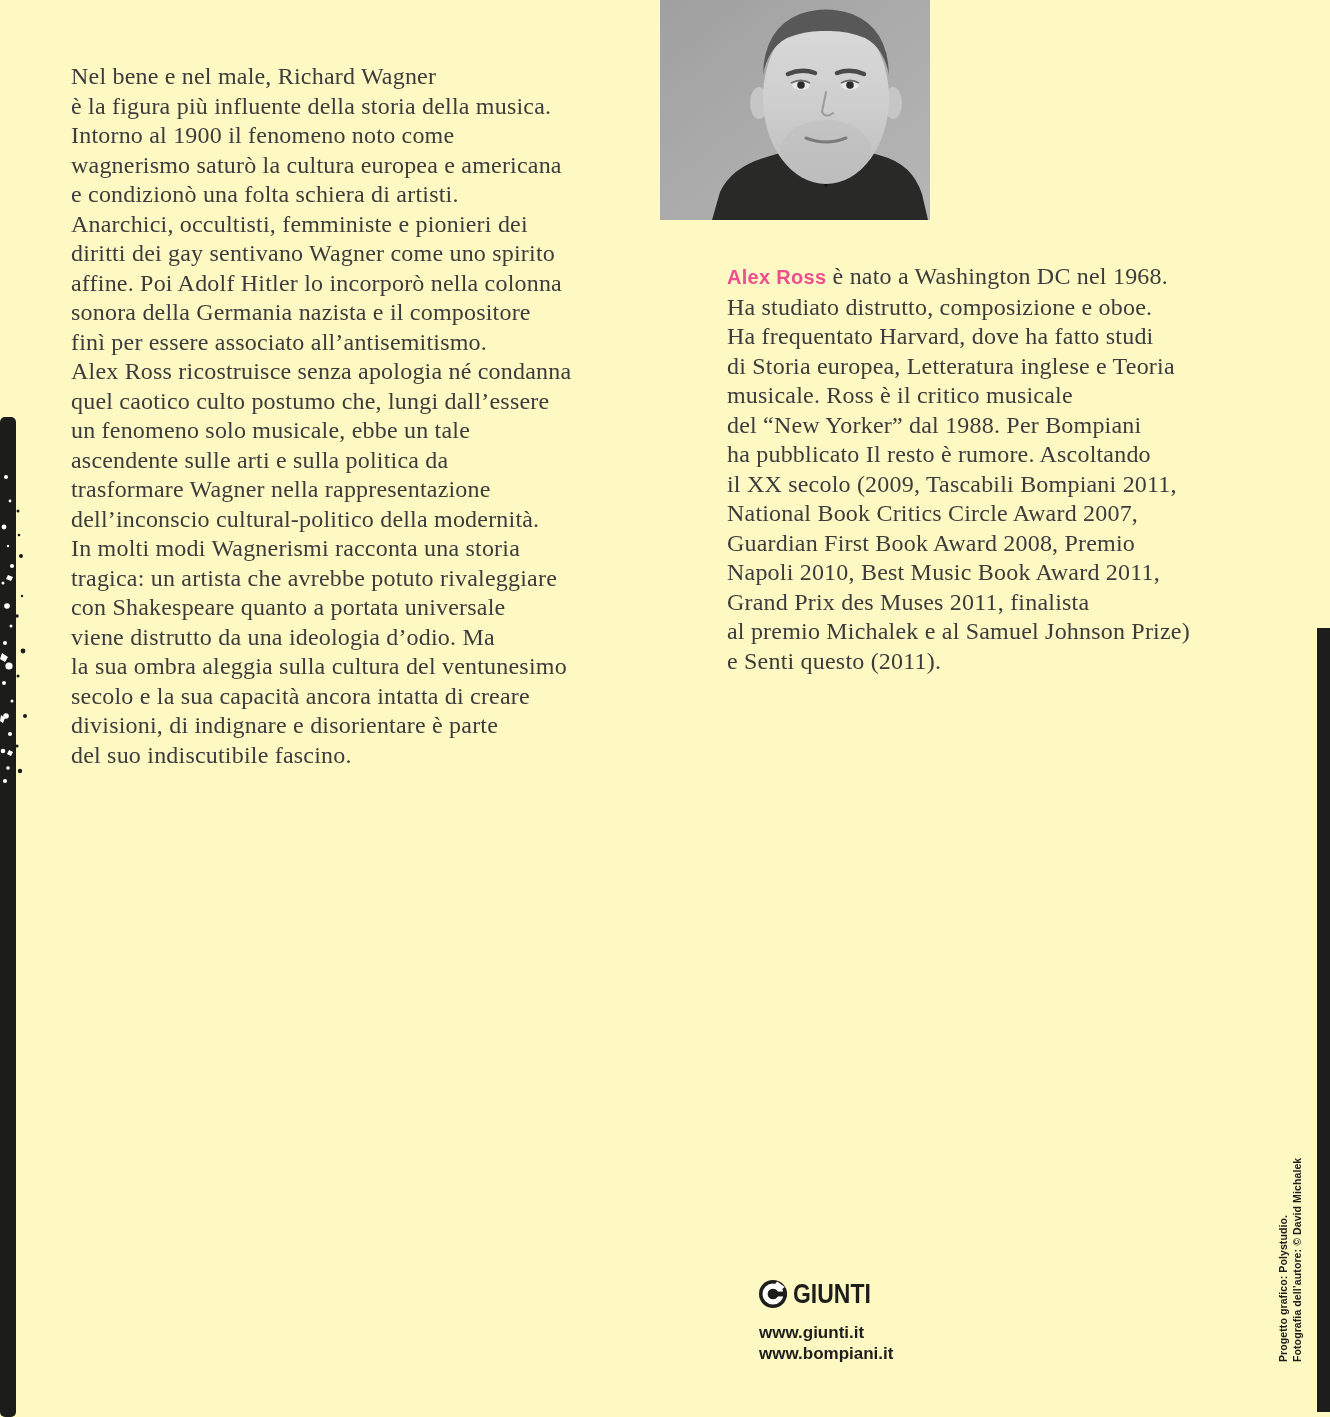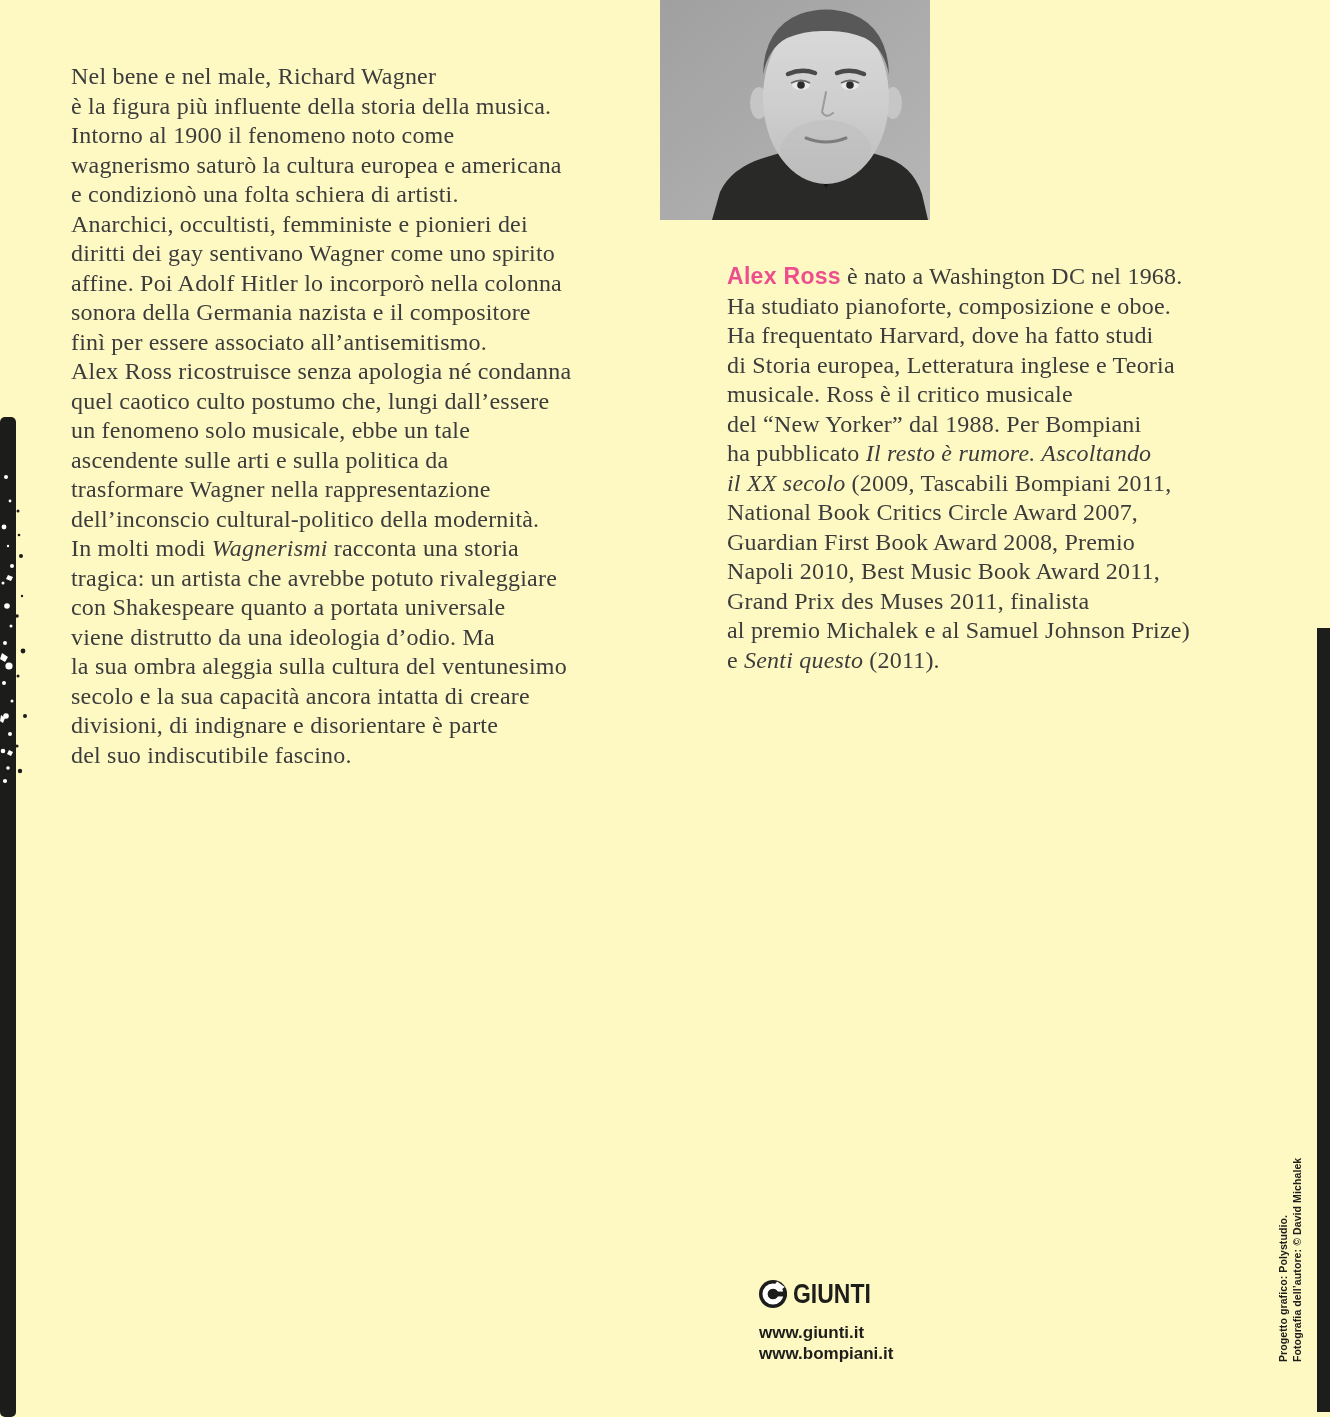"Alex Ross" .accent-name { font-size: 23px -> 20px }
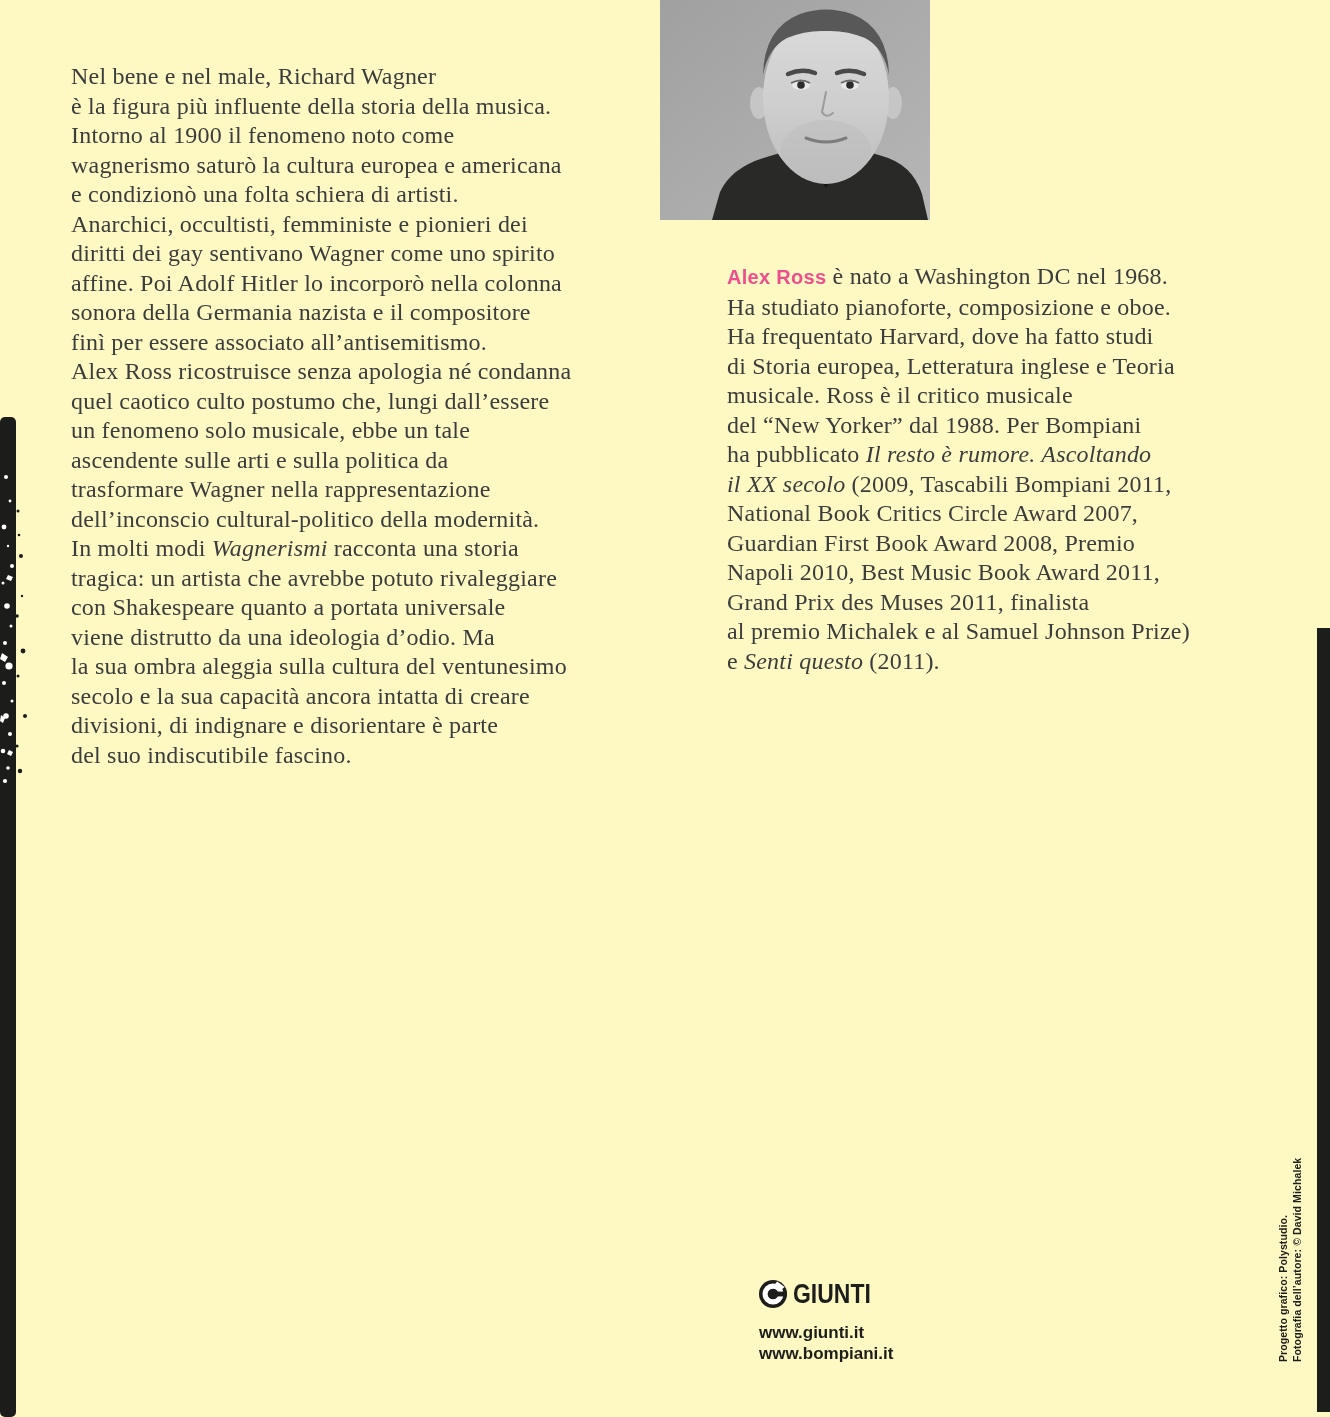"Ha studiato pianoforte, composizione e" span { text: pianoforte -> distrutto }
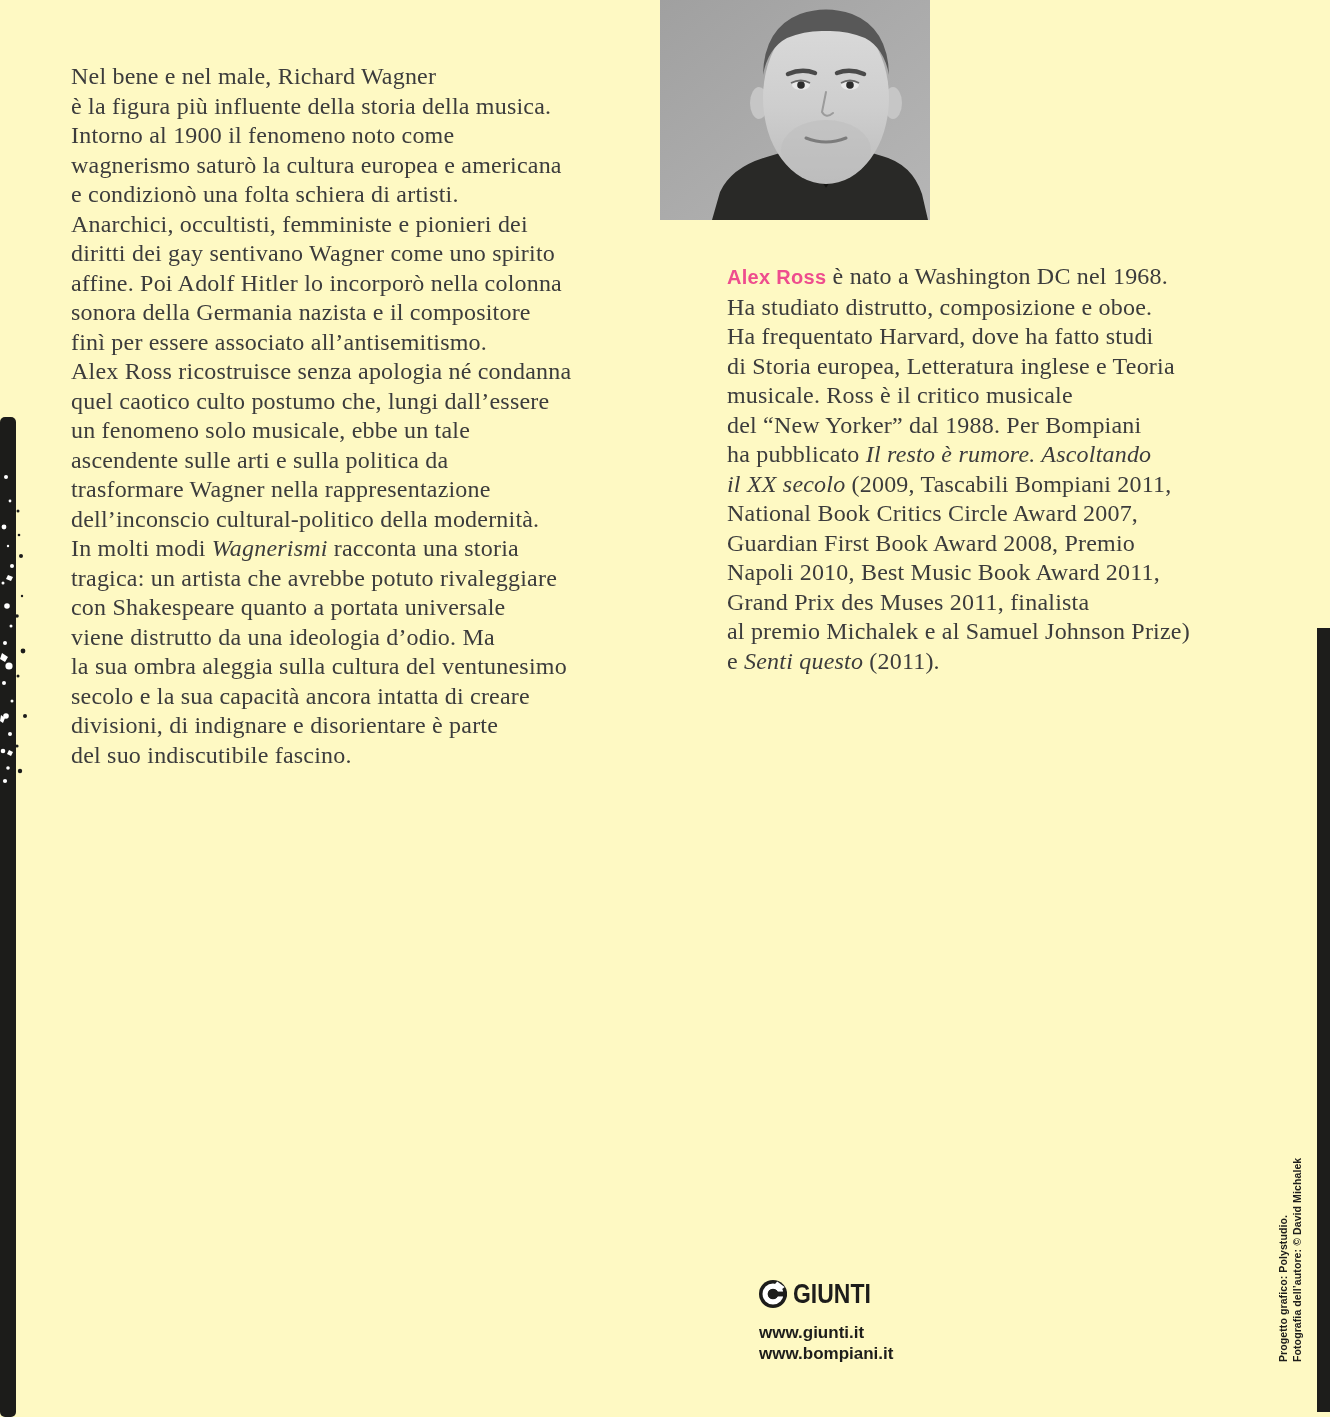"Il resto è rumore. Ascoltando" .it { font-style: italic -> none }
